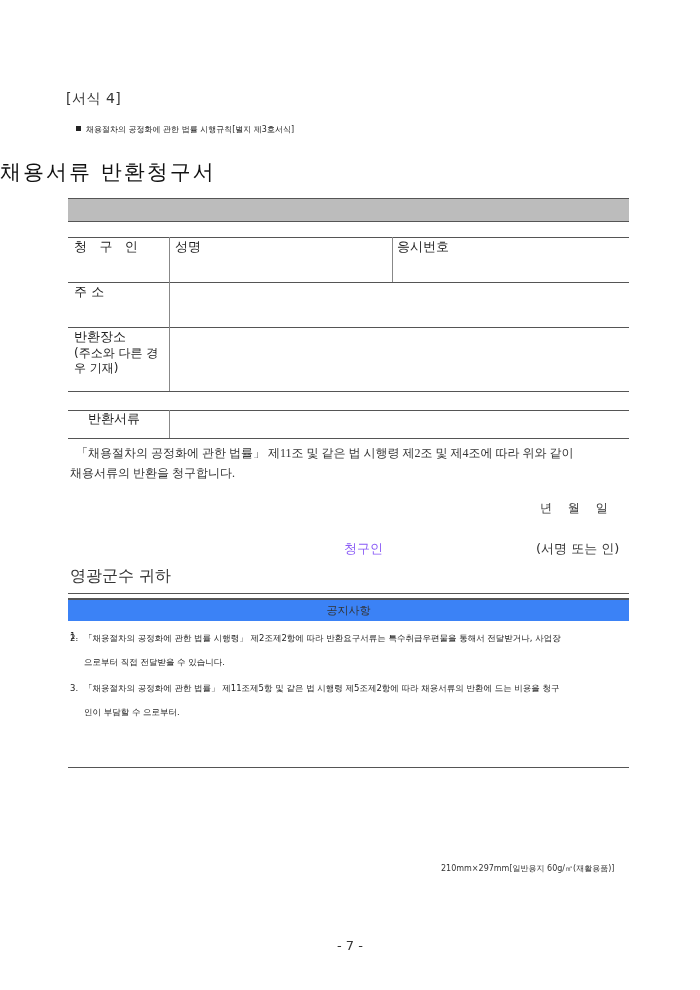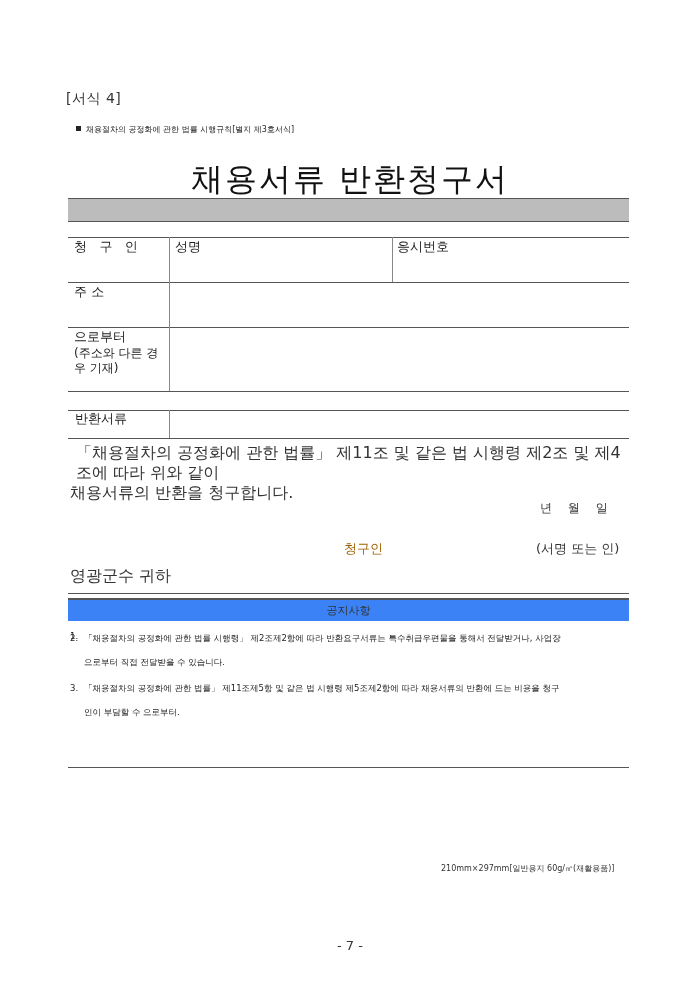"채용서류 반환청구서" .title { font-size: 32px -> 21px; text-align: center -> left }
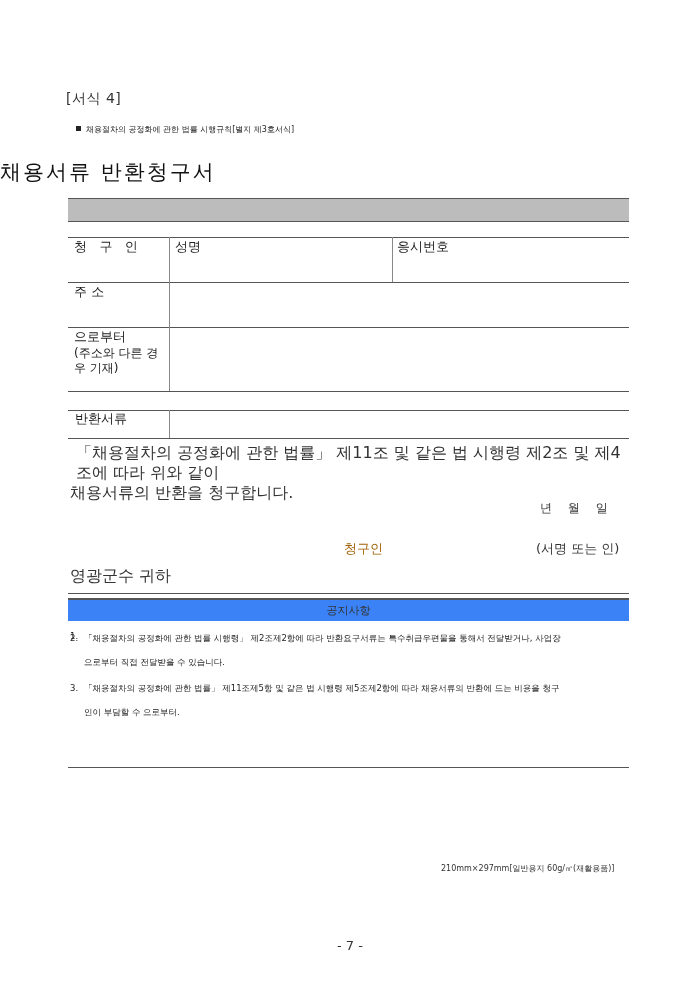"으로부터" div.cell-label { text: 으로부터 -> 반환장소 }
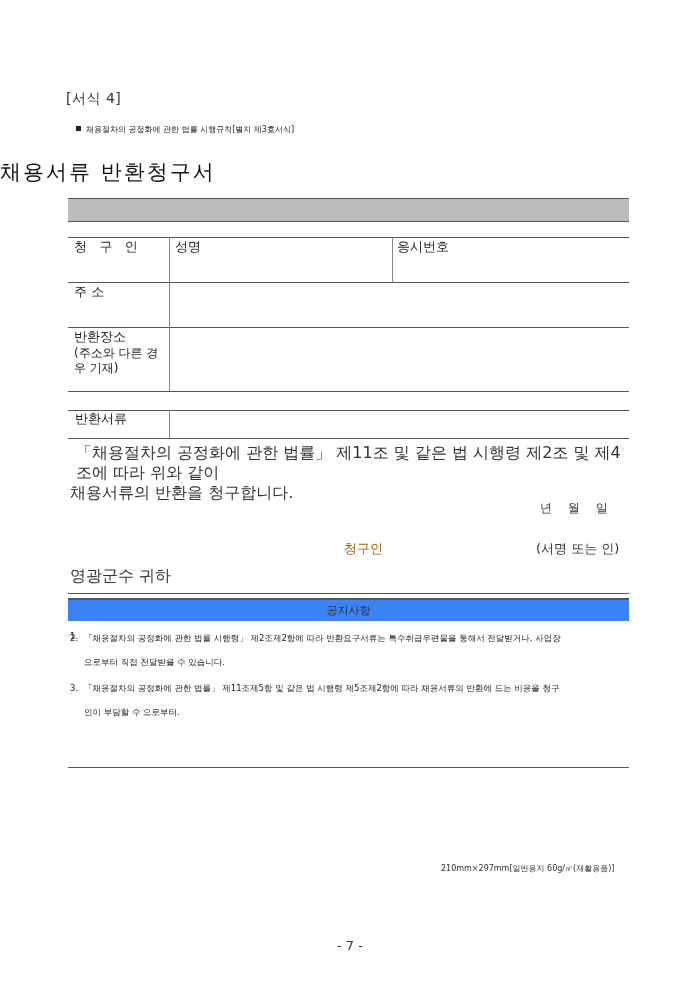"반환서류" div.cell-label { left: 75px -> 88px }
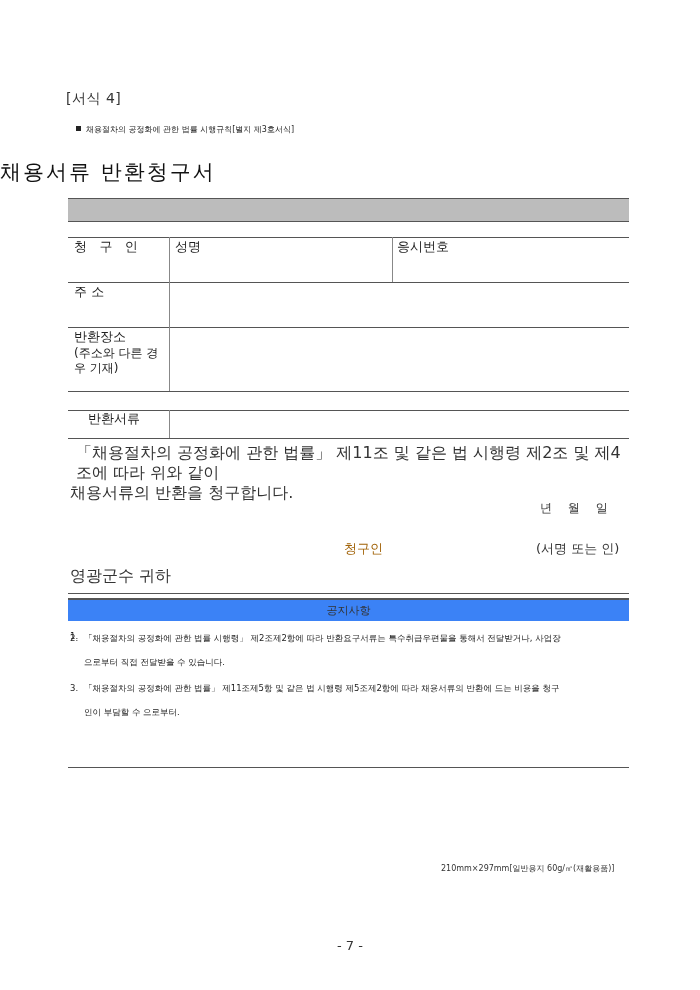"「채용절차의 공정화에 관한 법률」 제11조" .decl { font-family: none -> Liberation Serif, serif; font-size: 16px -> 12px }
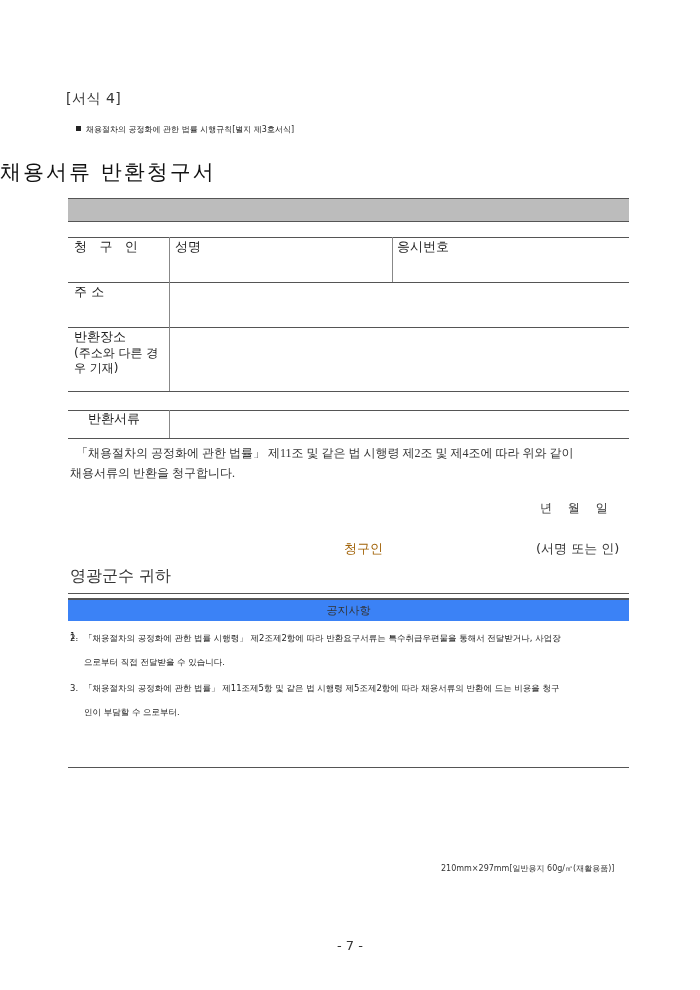"청구인" .claimant { color: #a16207 -> #8b5cf6 }
